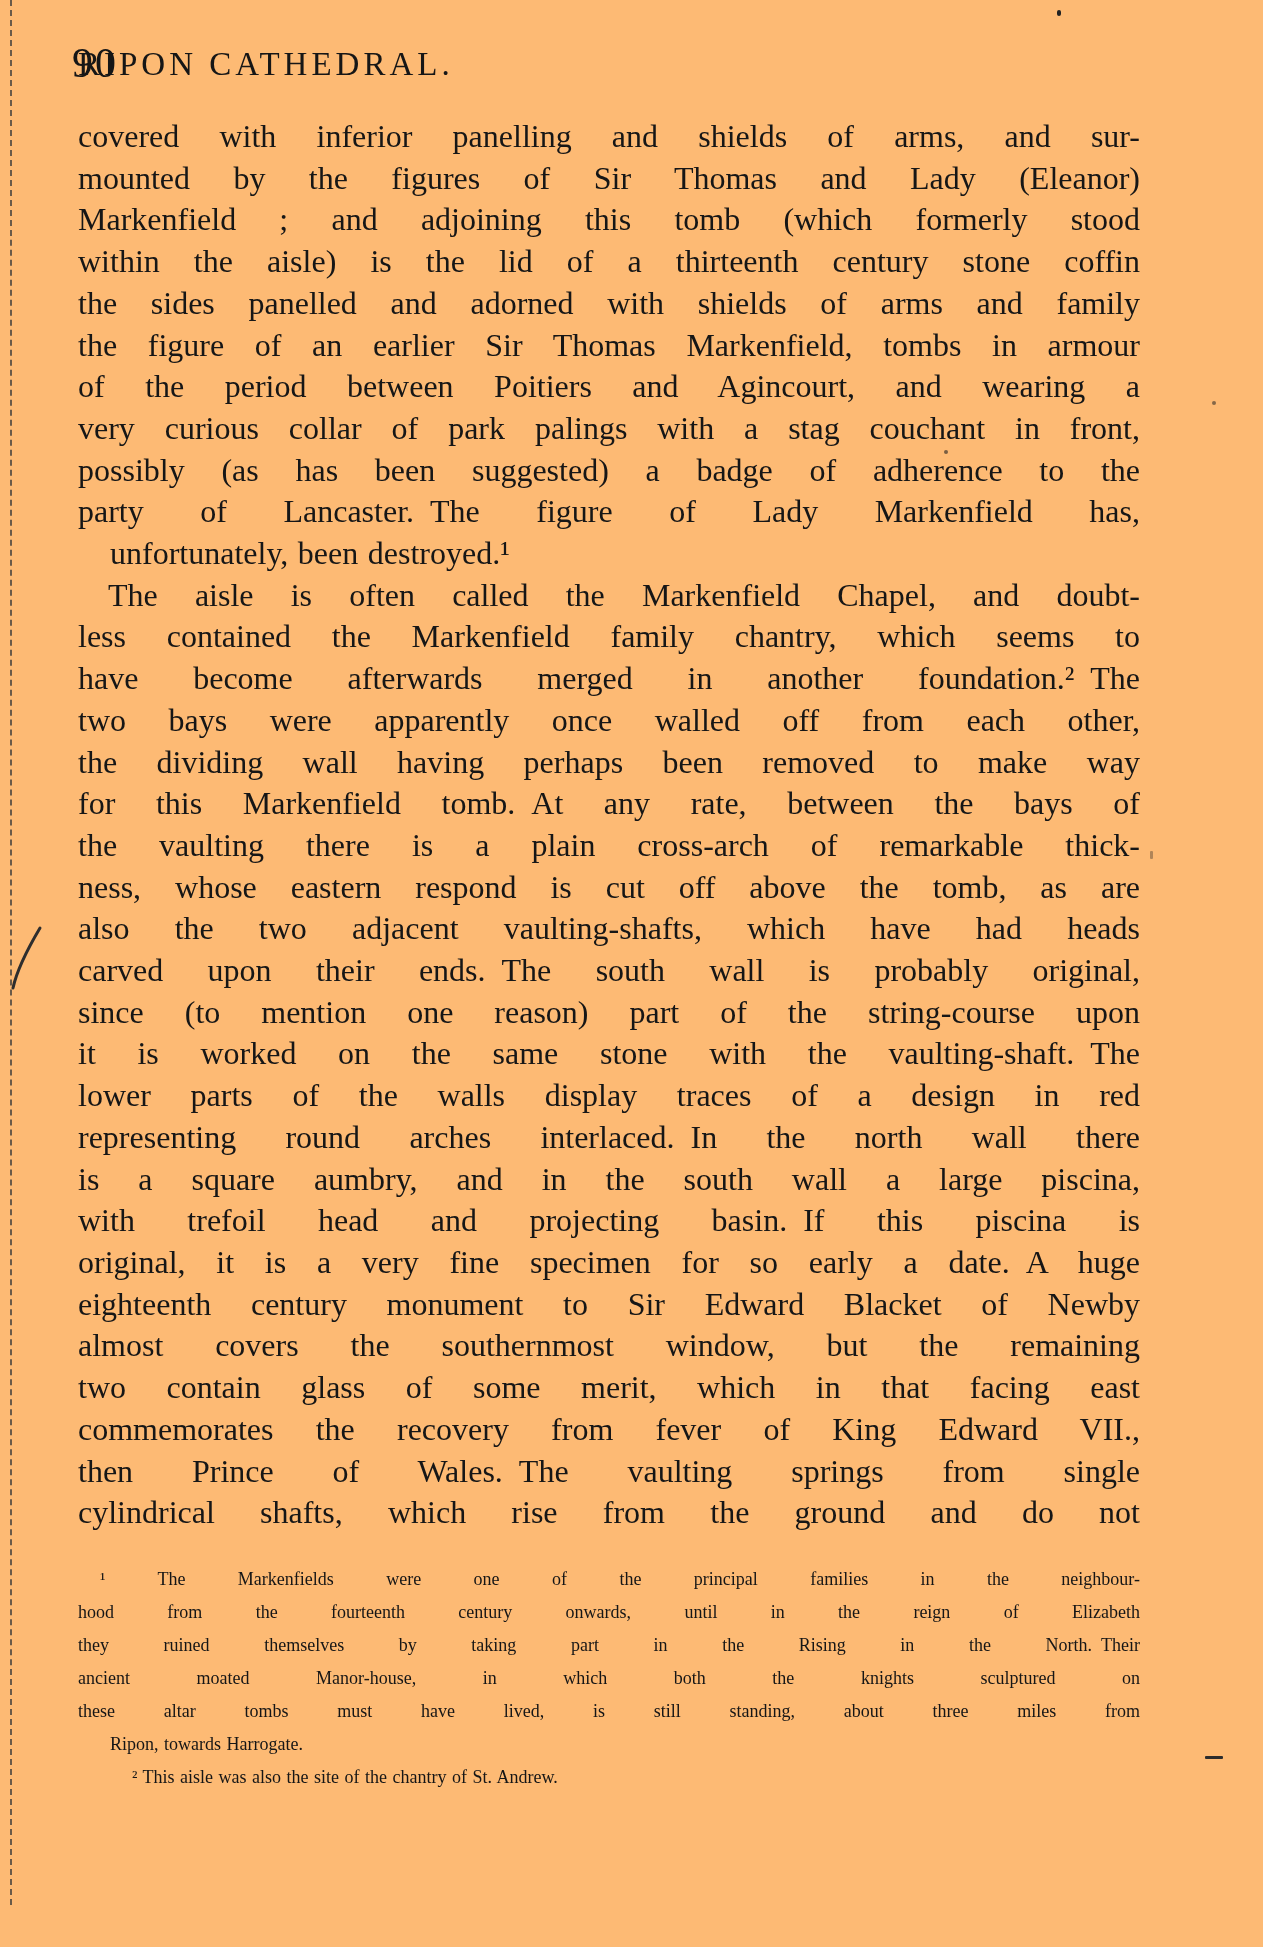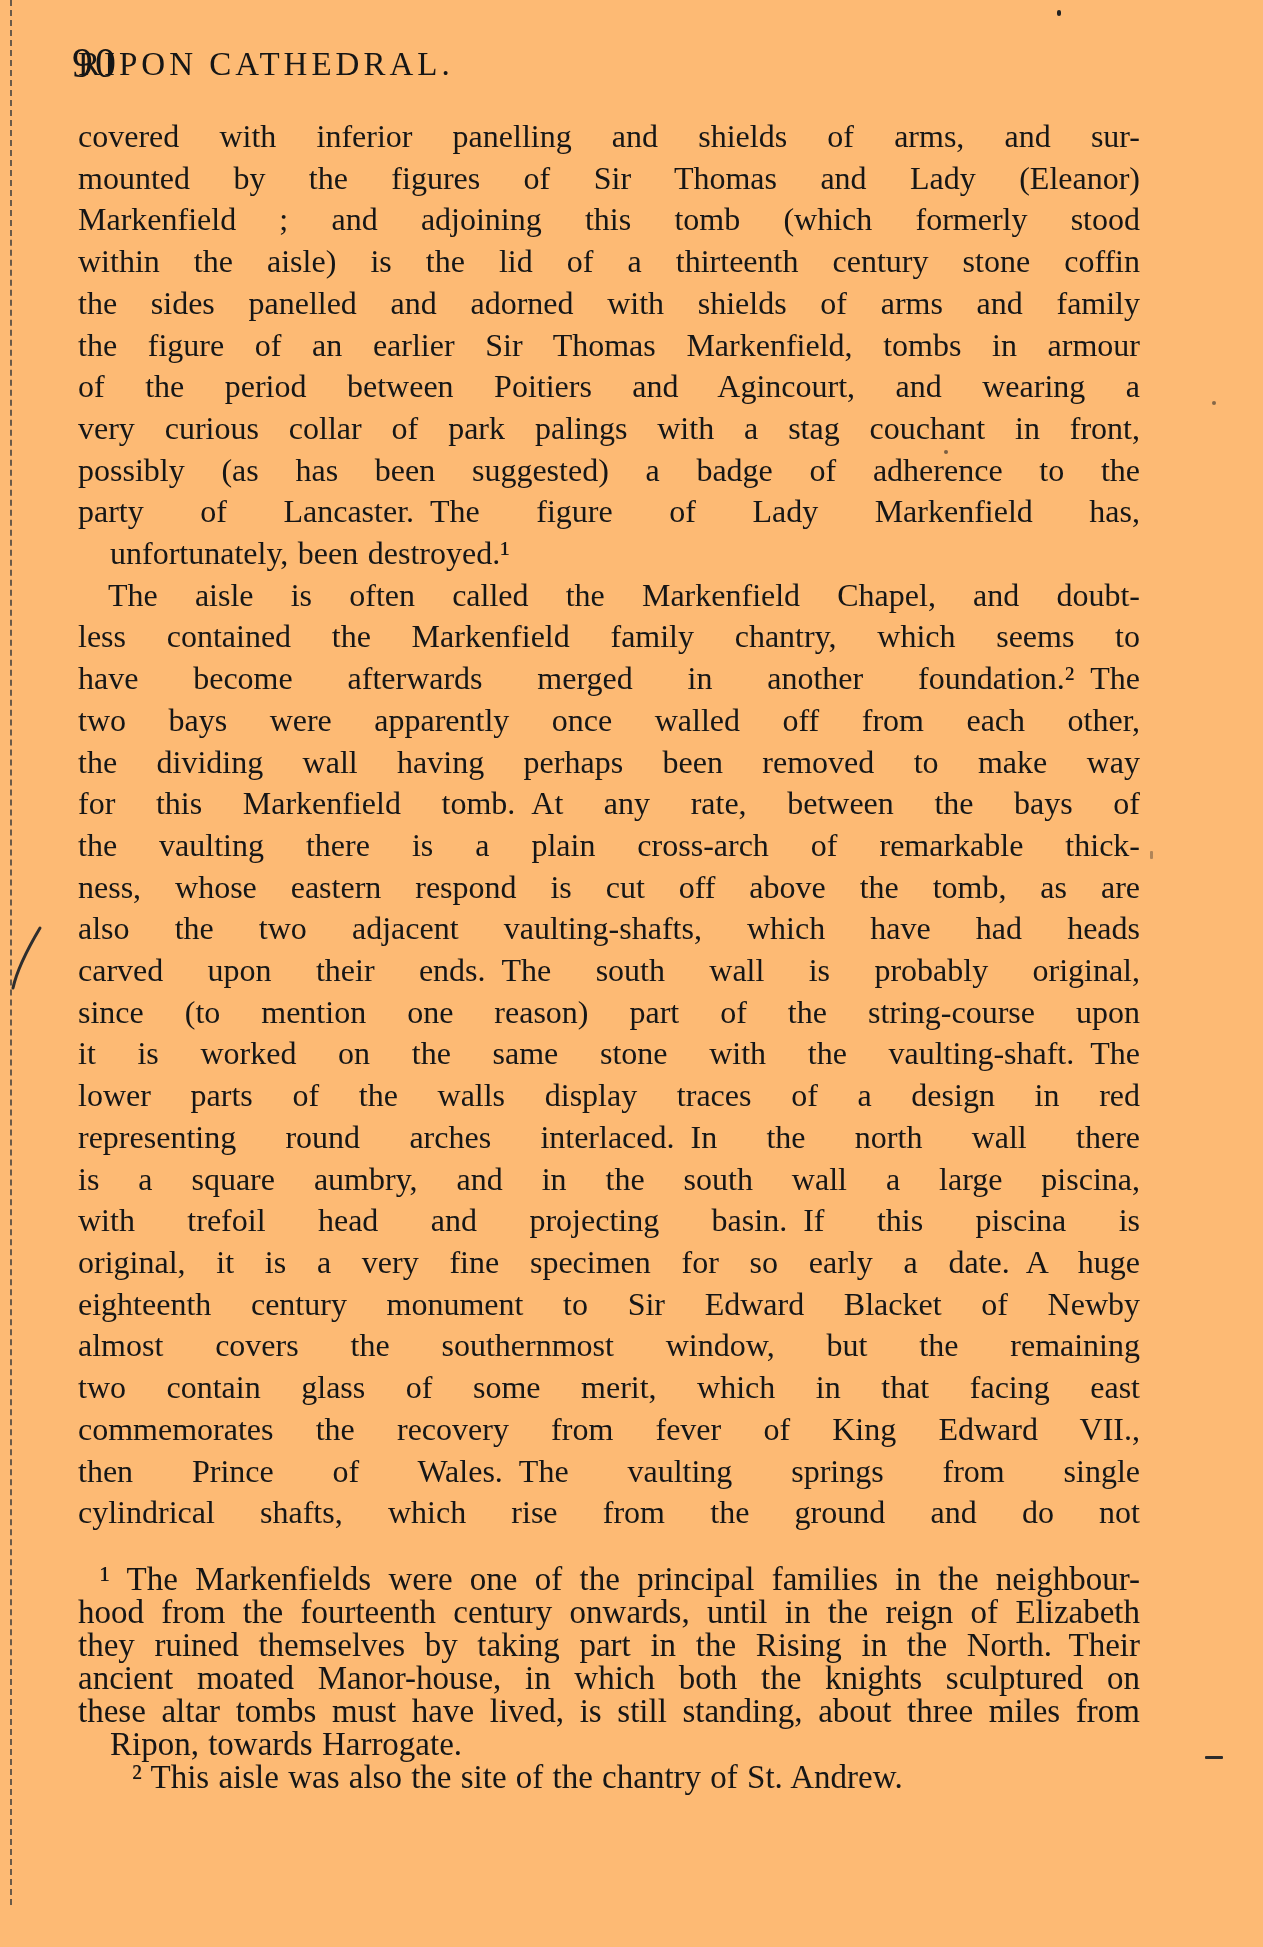"¹ The Markenfields were one" .footnotes { font-size: 33px -> 18px }
